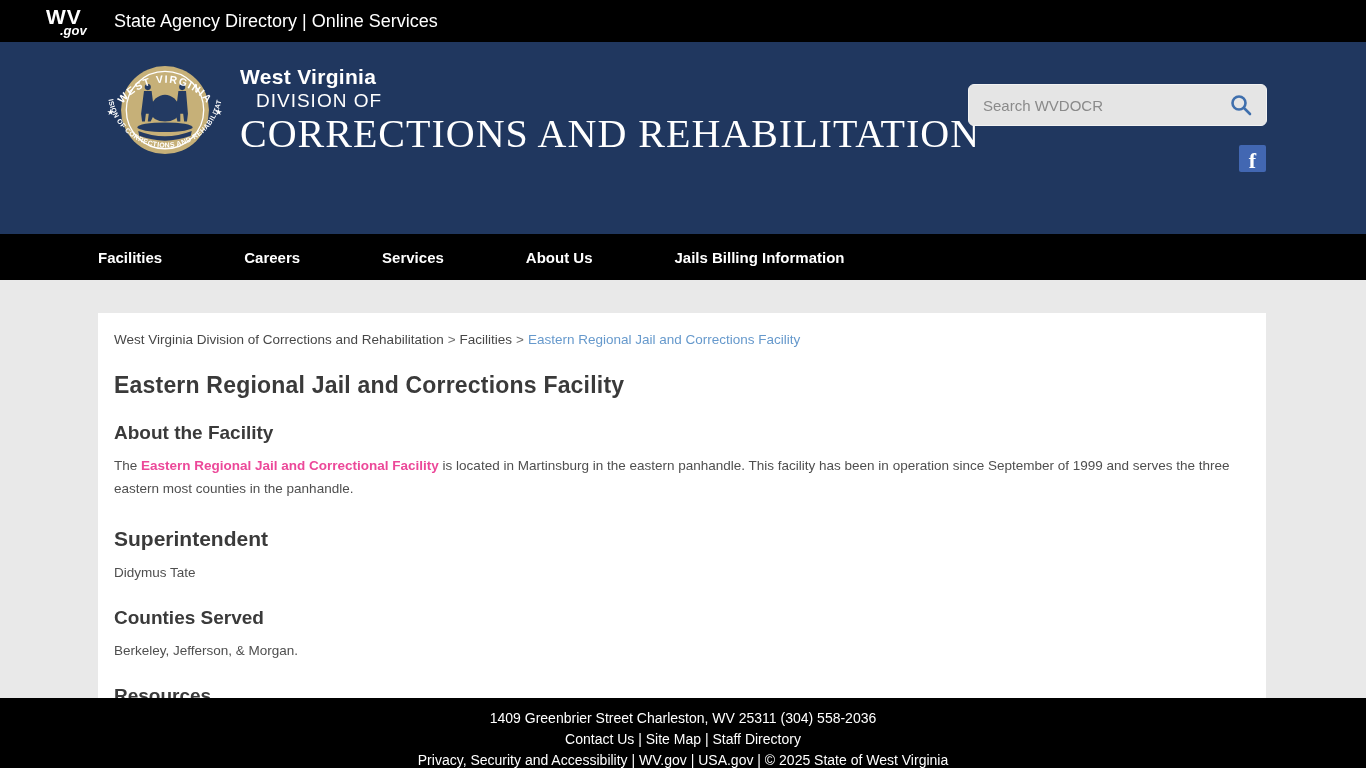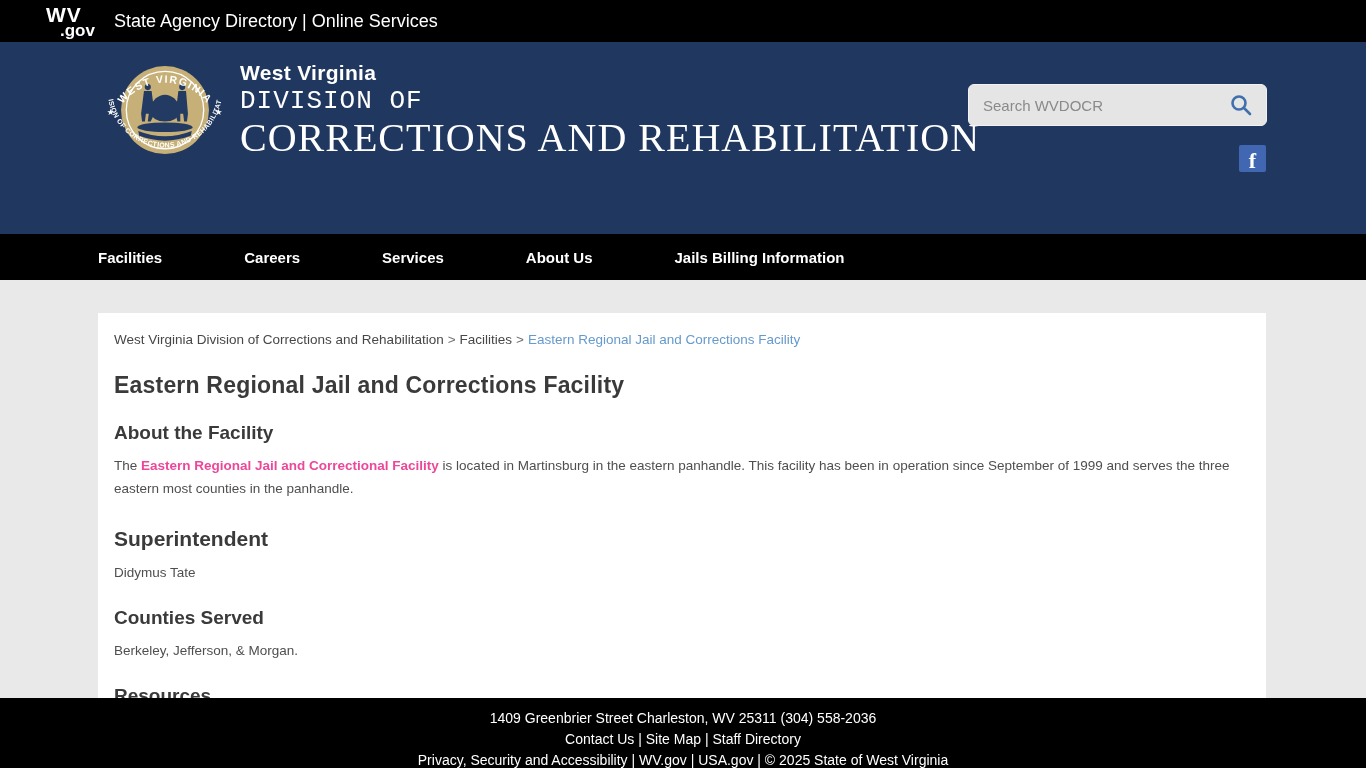".gov" .wv-logo .gov { font-size: 17px -> 13px; font-style: none -> italic }
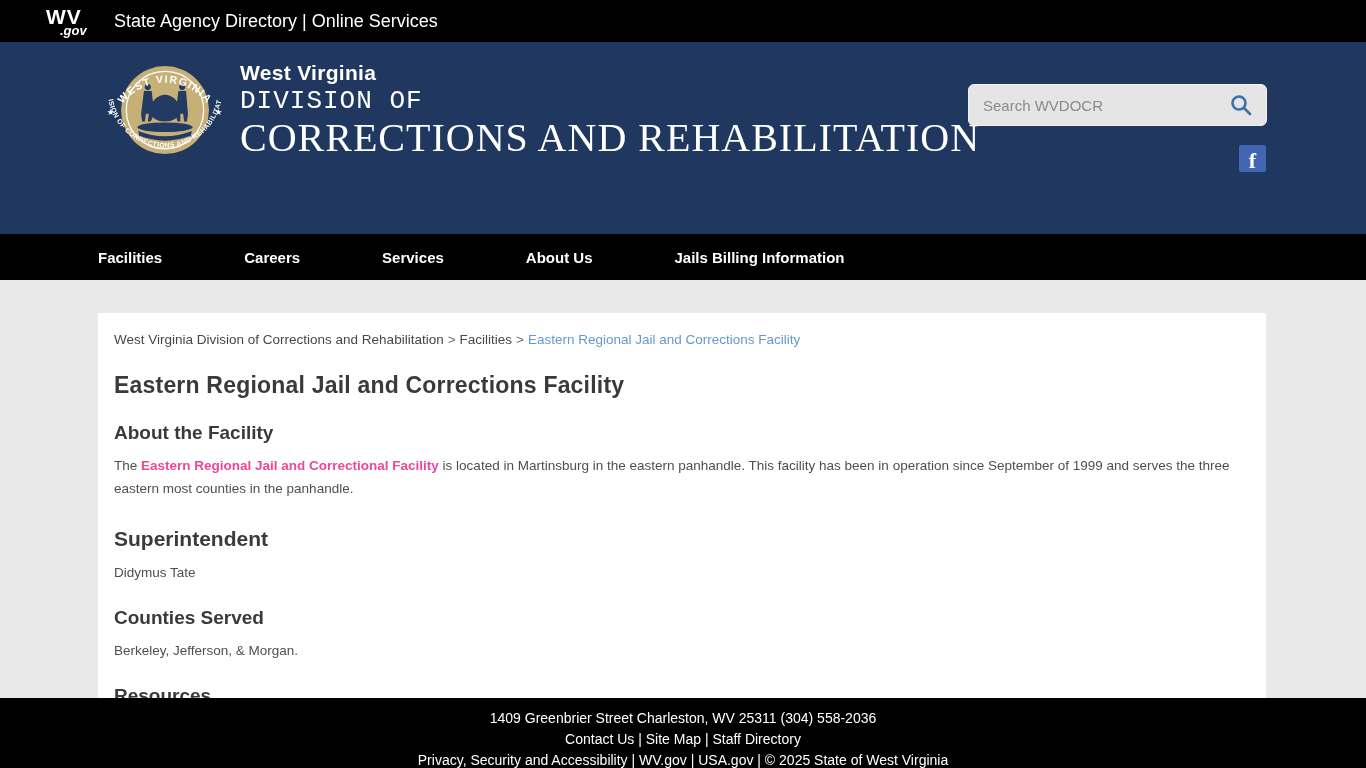"DIVISION OF" .wm2 { font-family: Liberation Mono, monospace -> Liberation Sans, sans-serif; font-size: 26px -> 19px; margin-left: none -> 16px }
